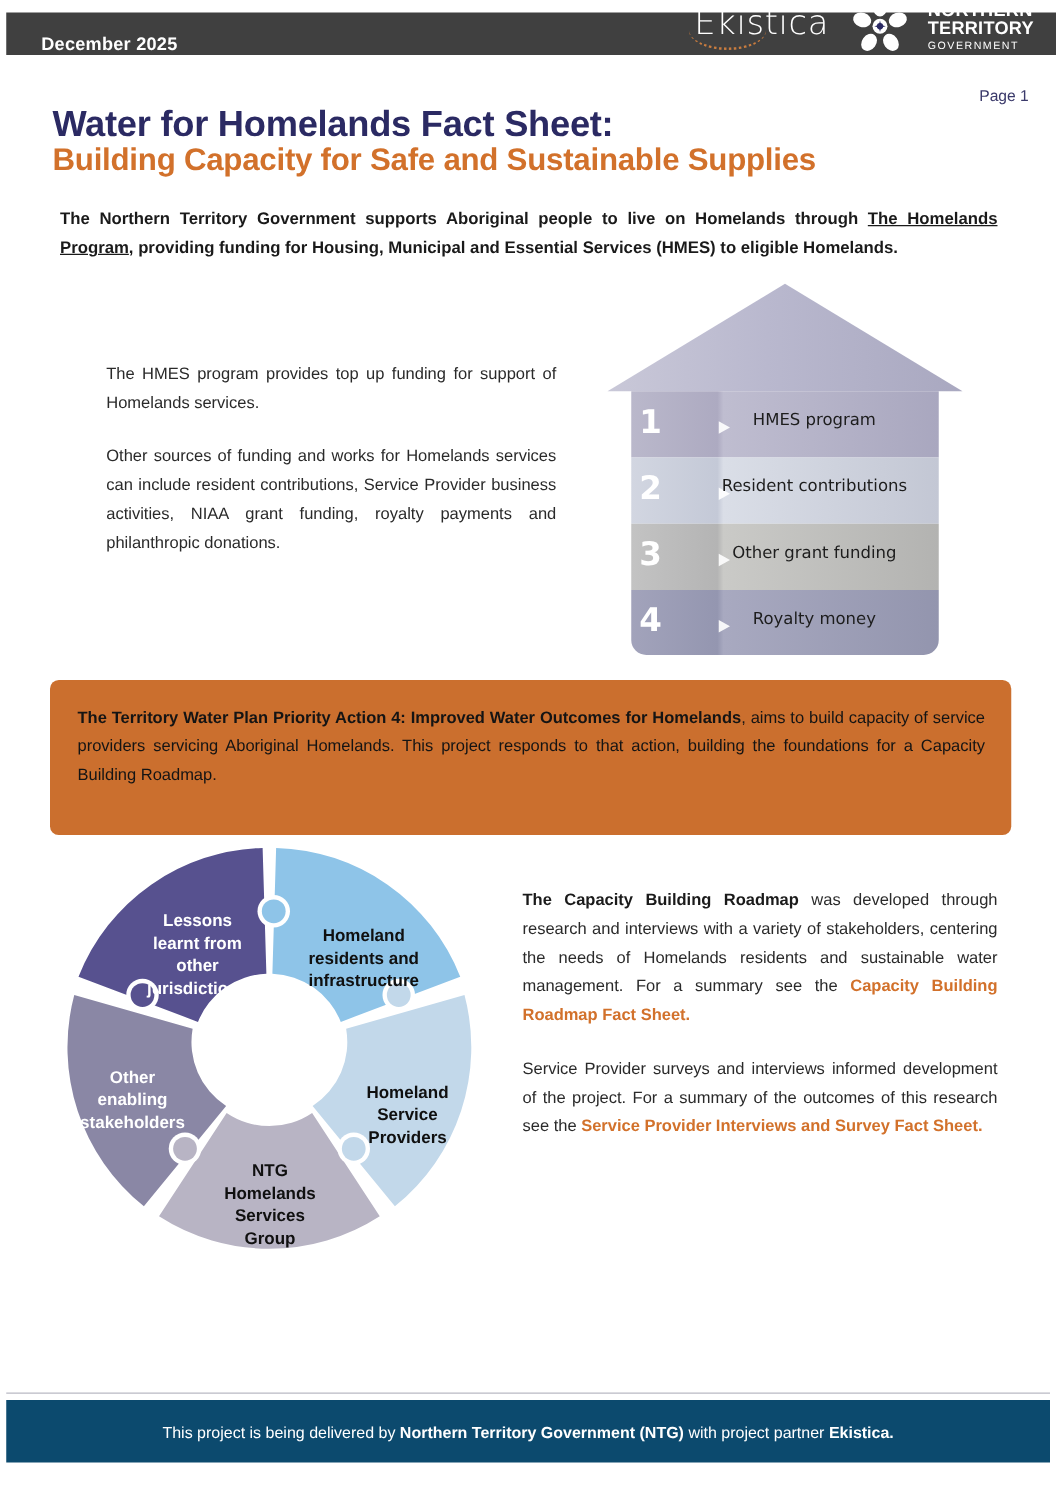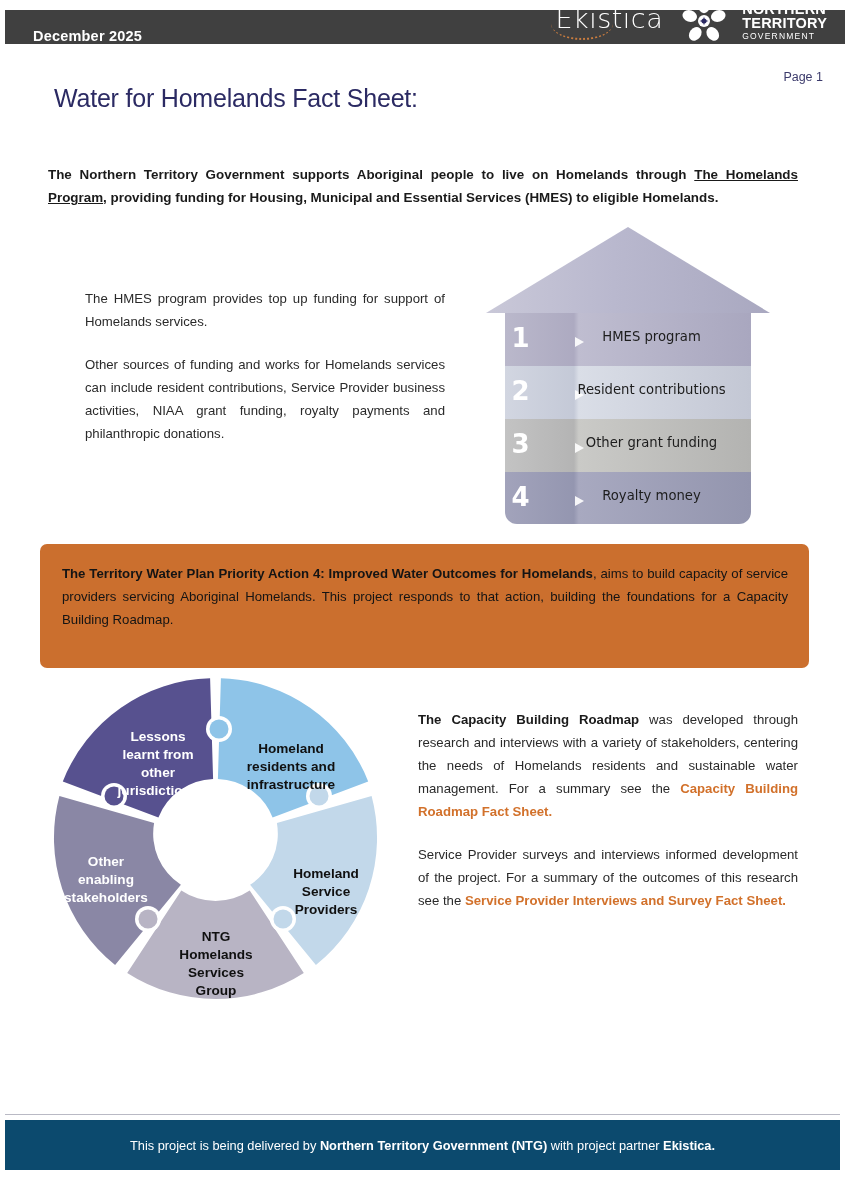"Water for Homelands Fact Sheet:" .title1 { font-size: 25px -> 29px; font-weight: normal -> bold; margin-left: 12px -> none }
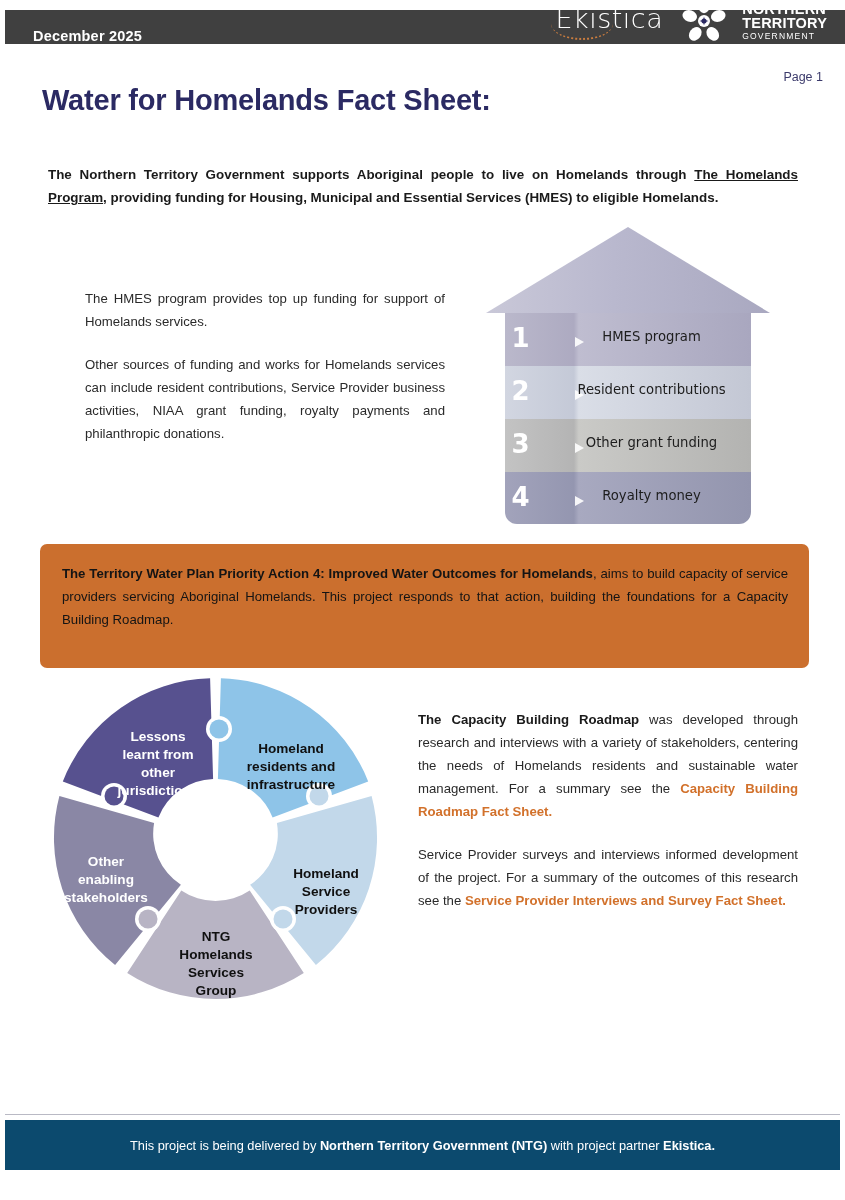"Building Capacity for Safe and" div.title2 { html: none -> <div>Building Capacity for Safe and Sustainable Supplies</div> }
